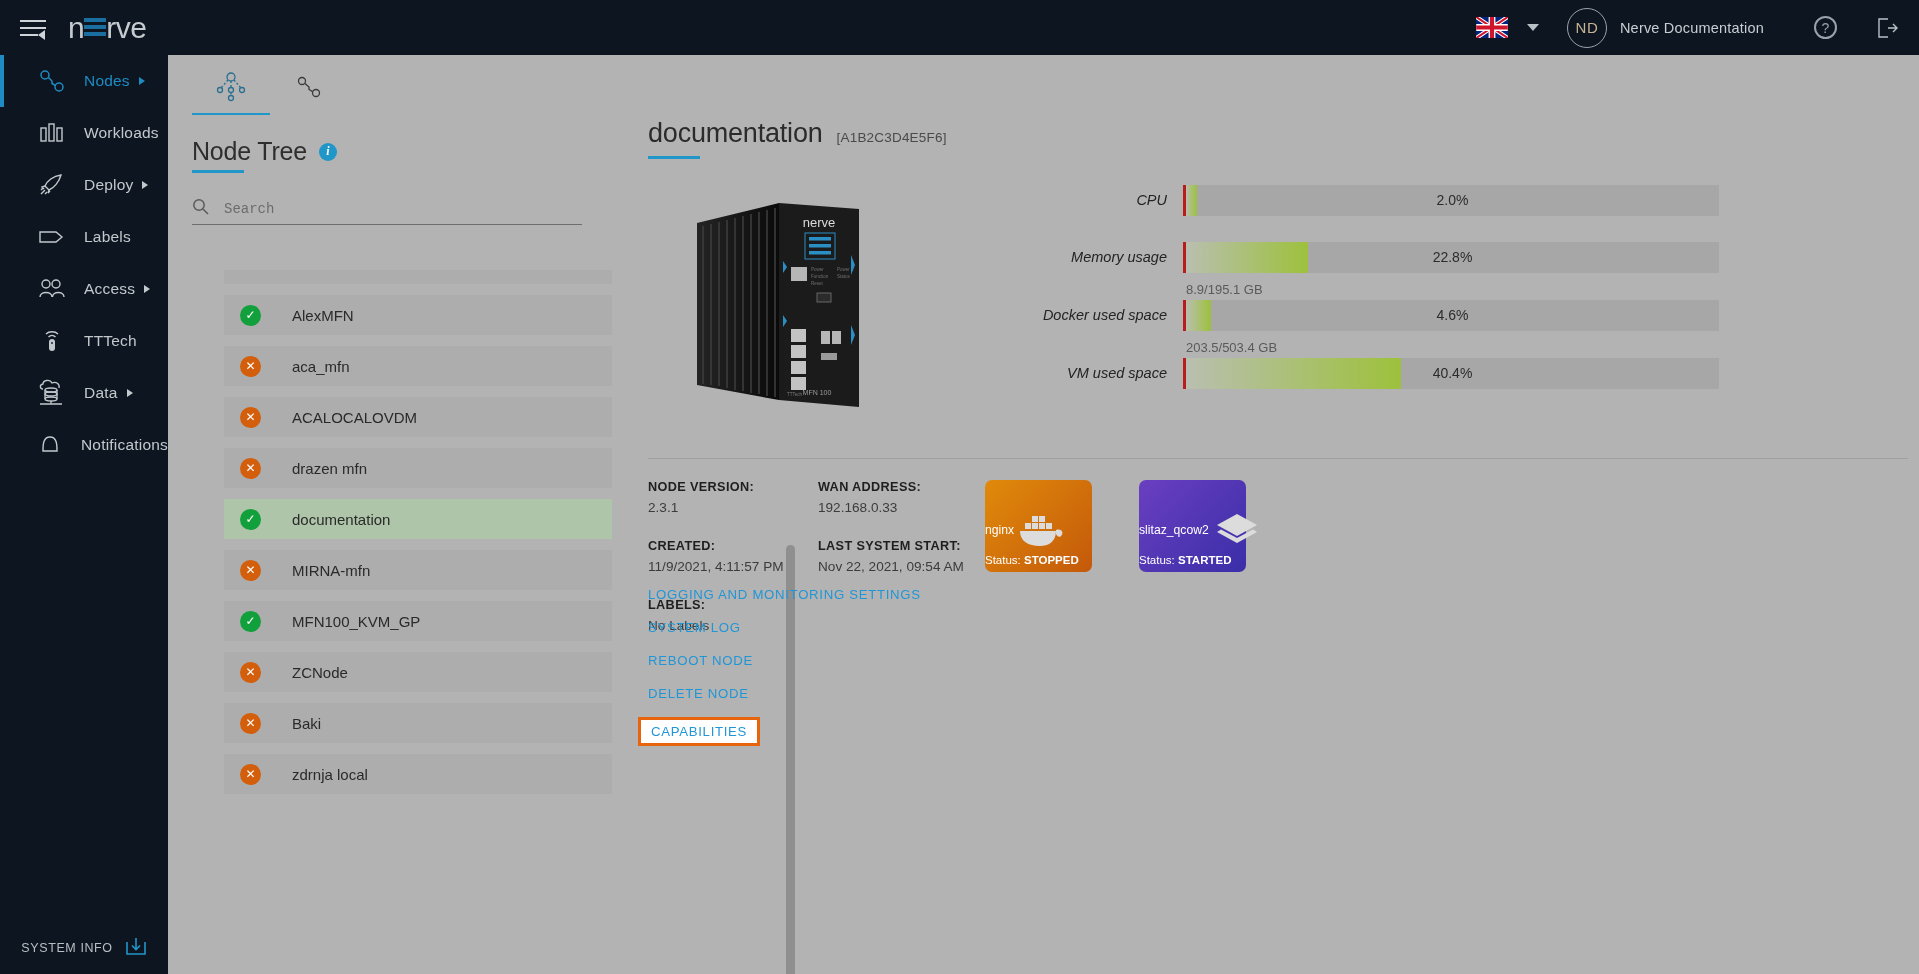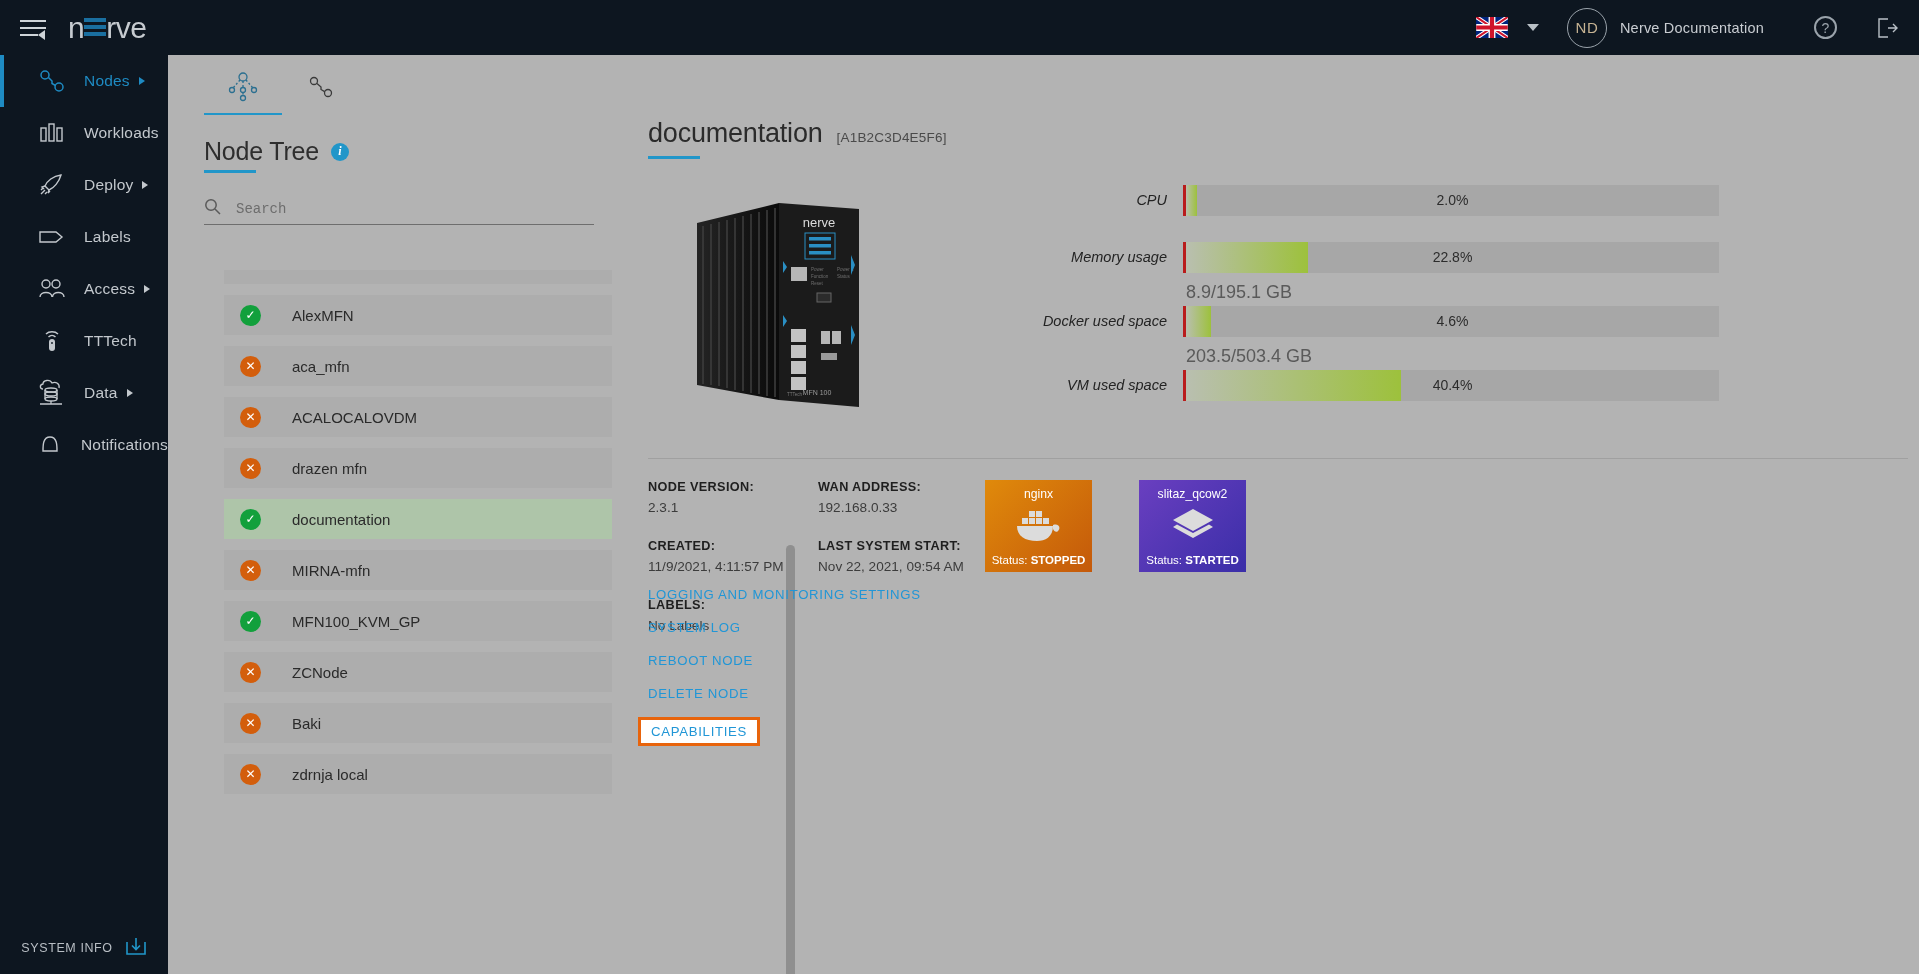"Node Tree" .treepane { padding-left: 12px -> none }
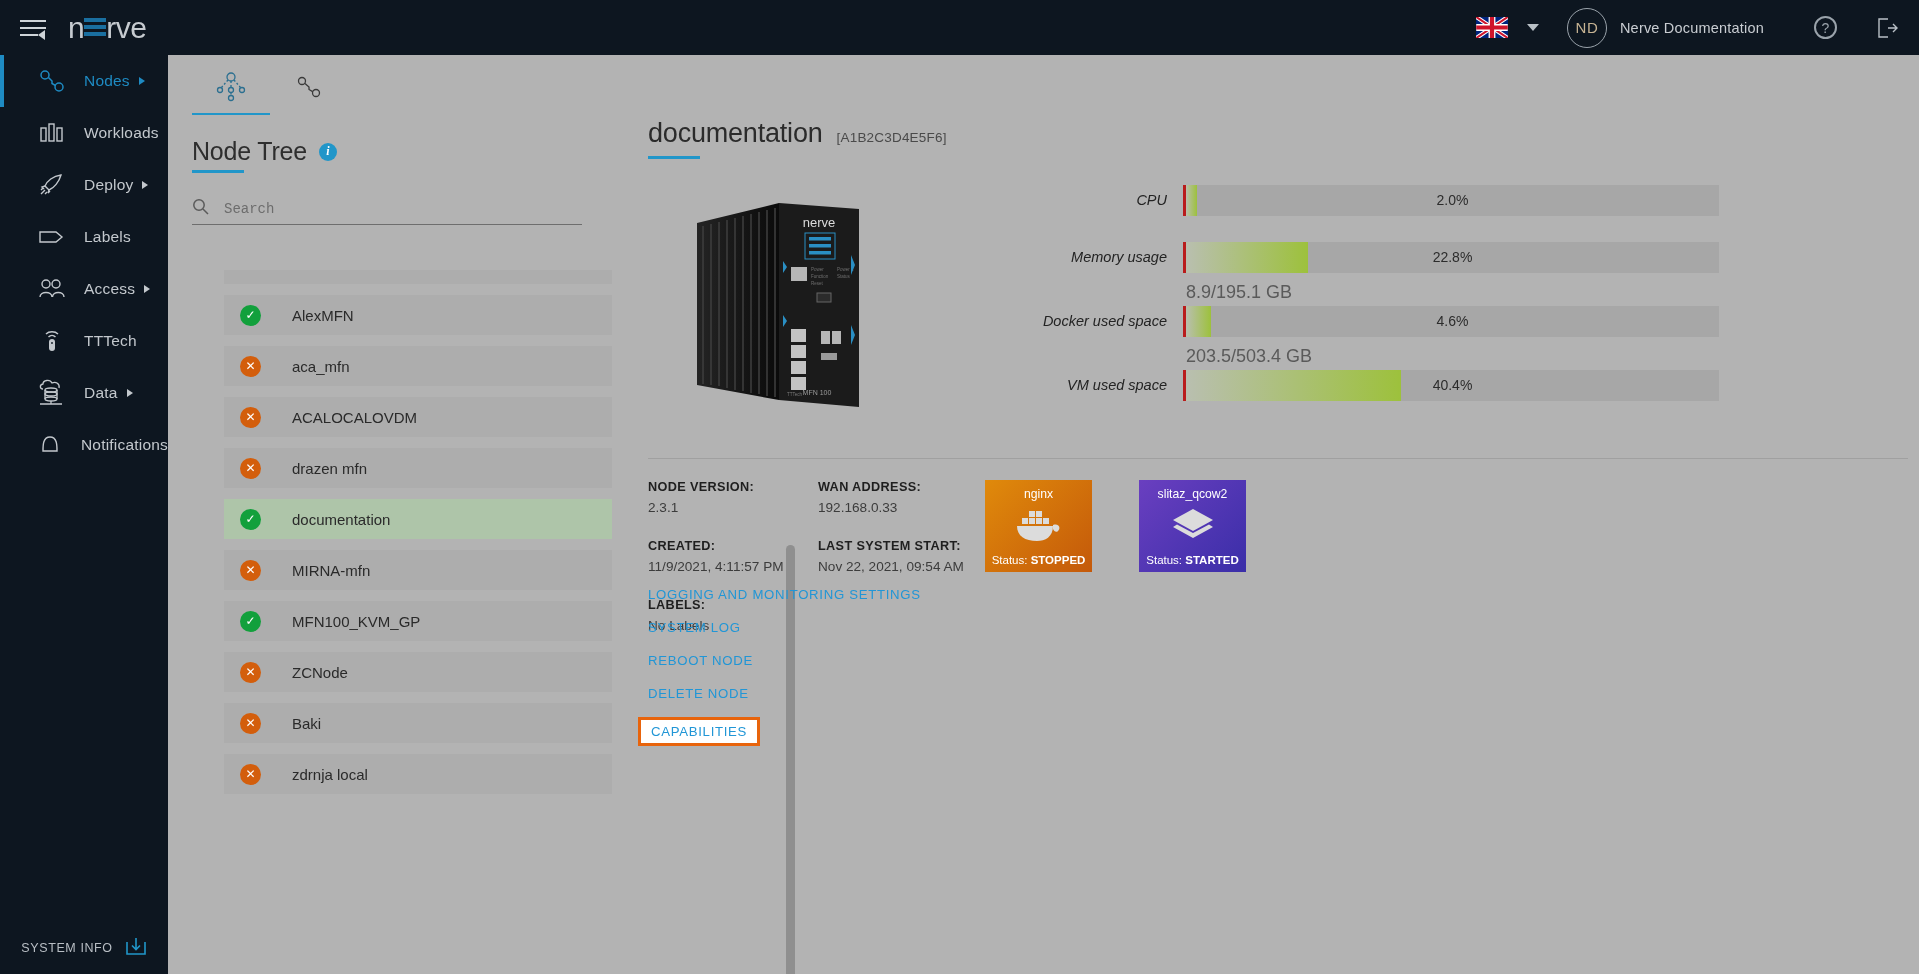"8.9/195.1 GB" .sub { font-size: 18px -> 13px }
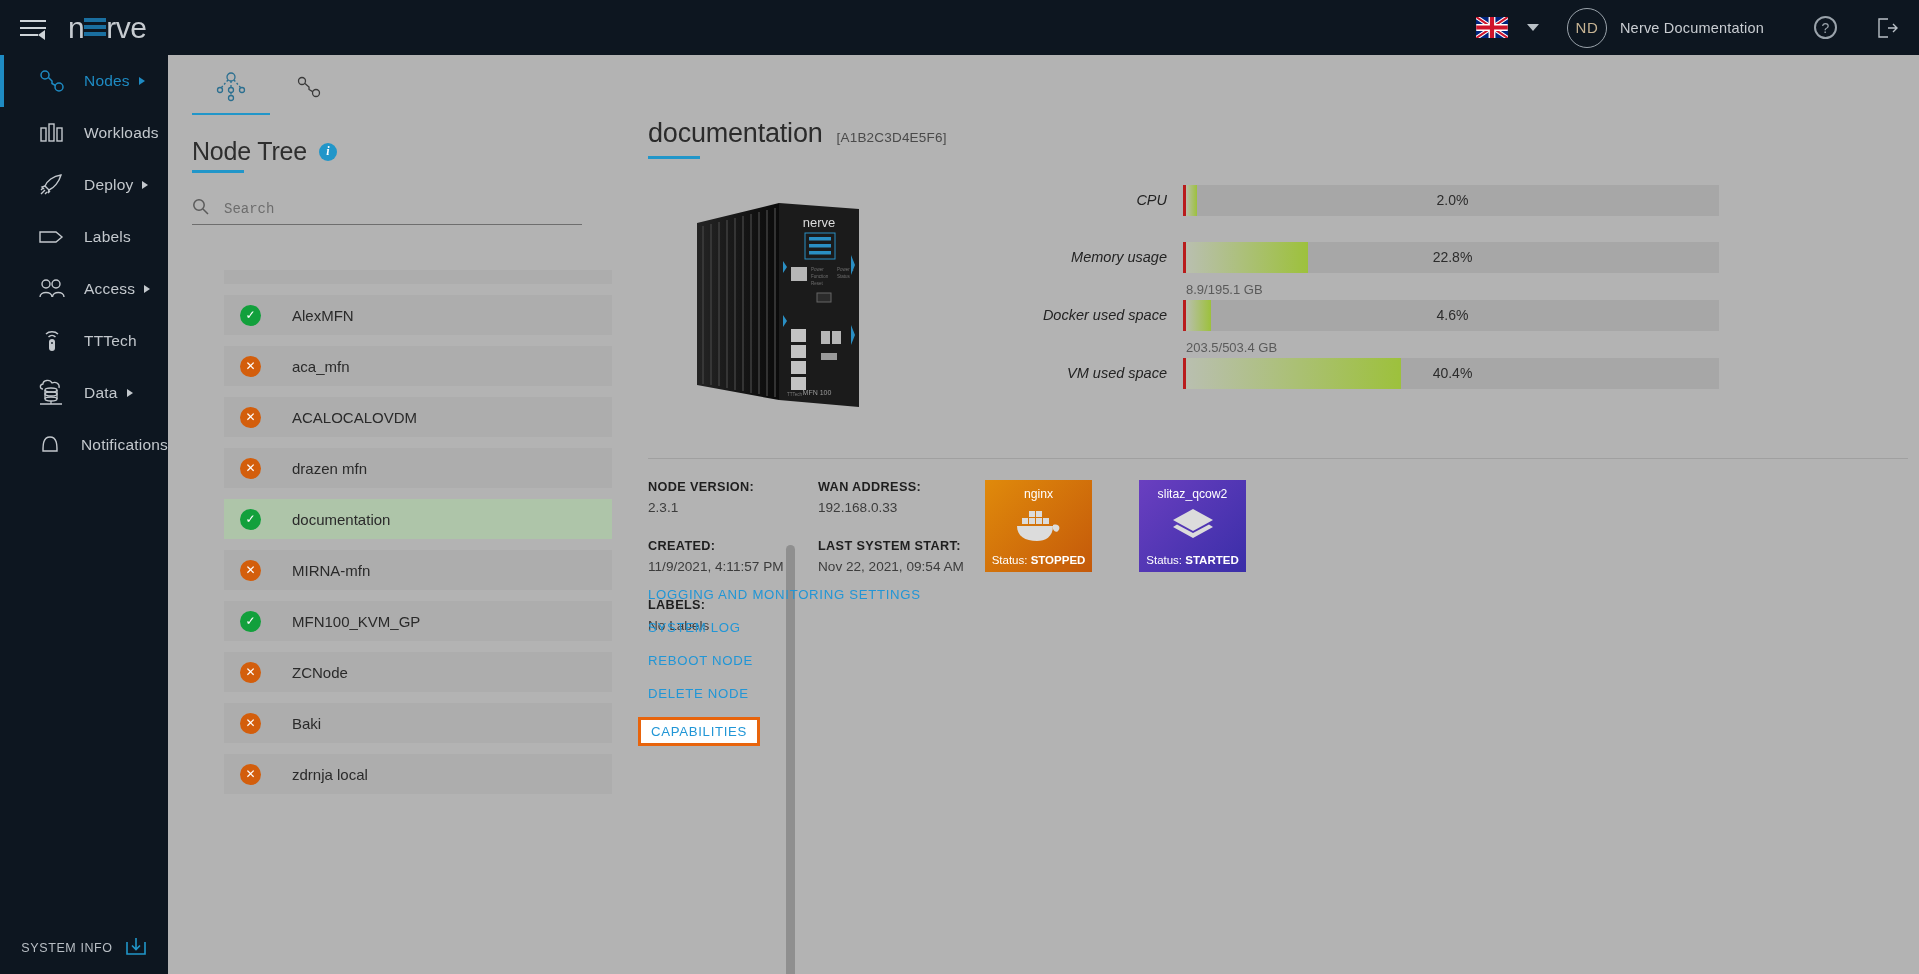"nginx" .card { border-radius: 0 -> 7px; flex-direction: column -> row }
